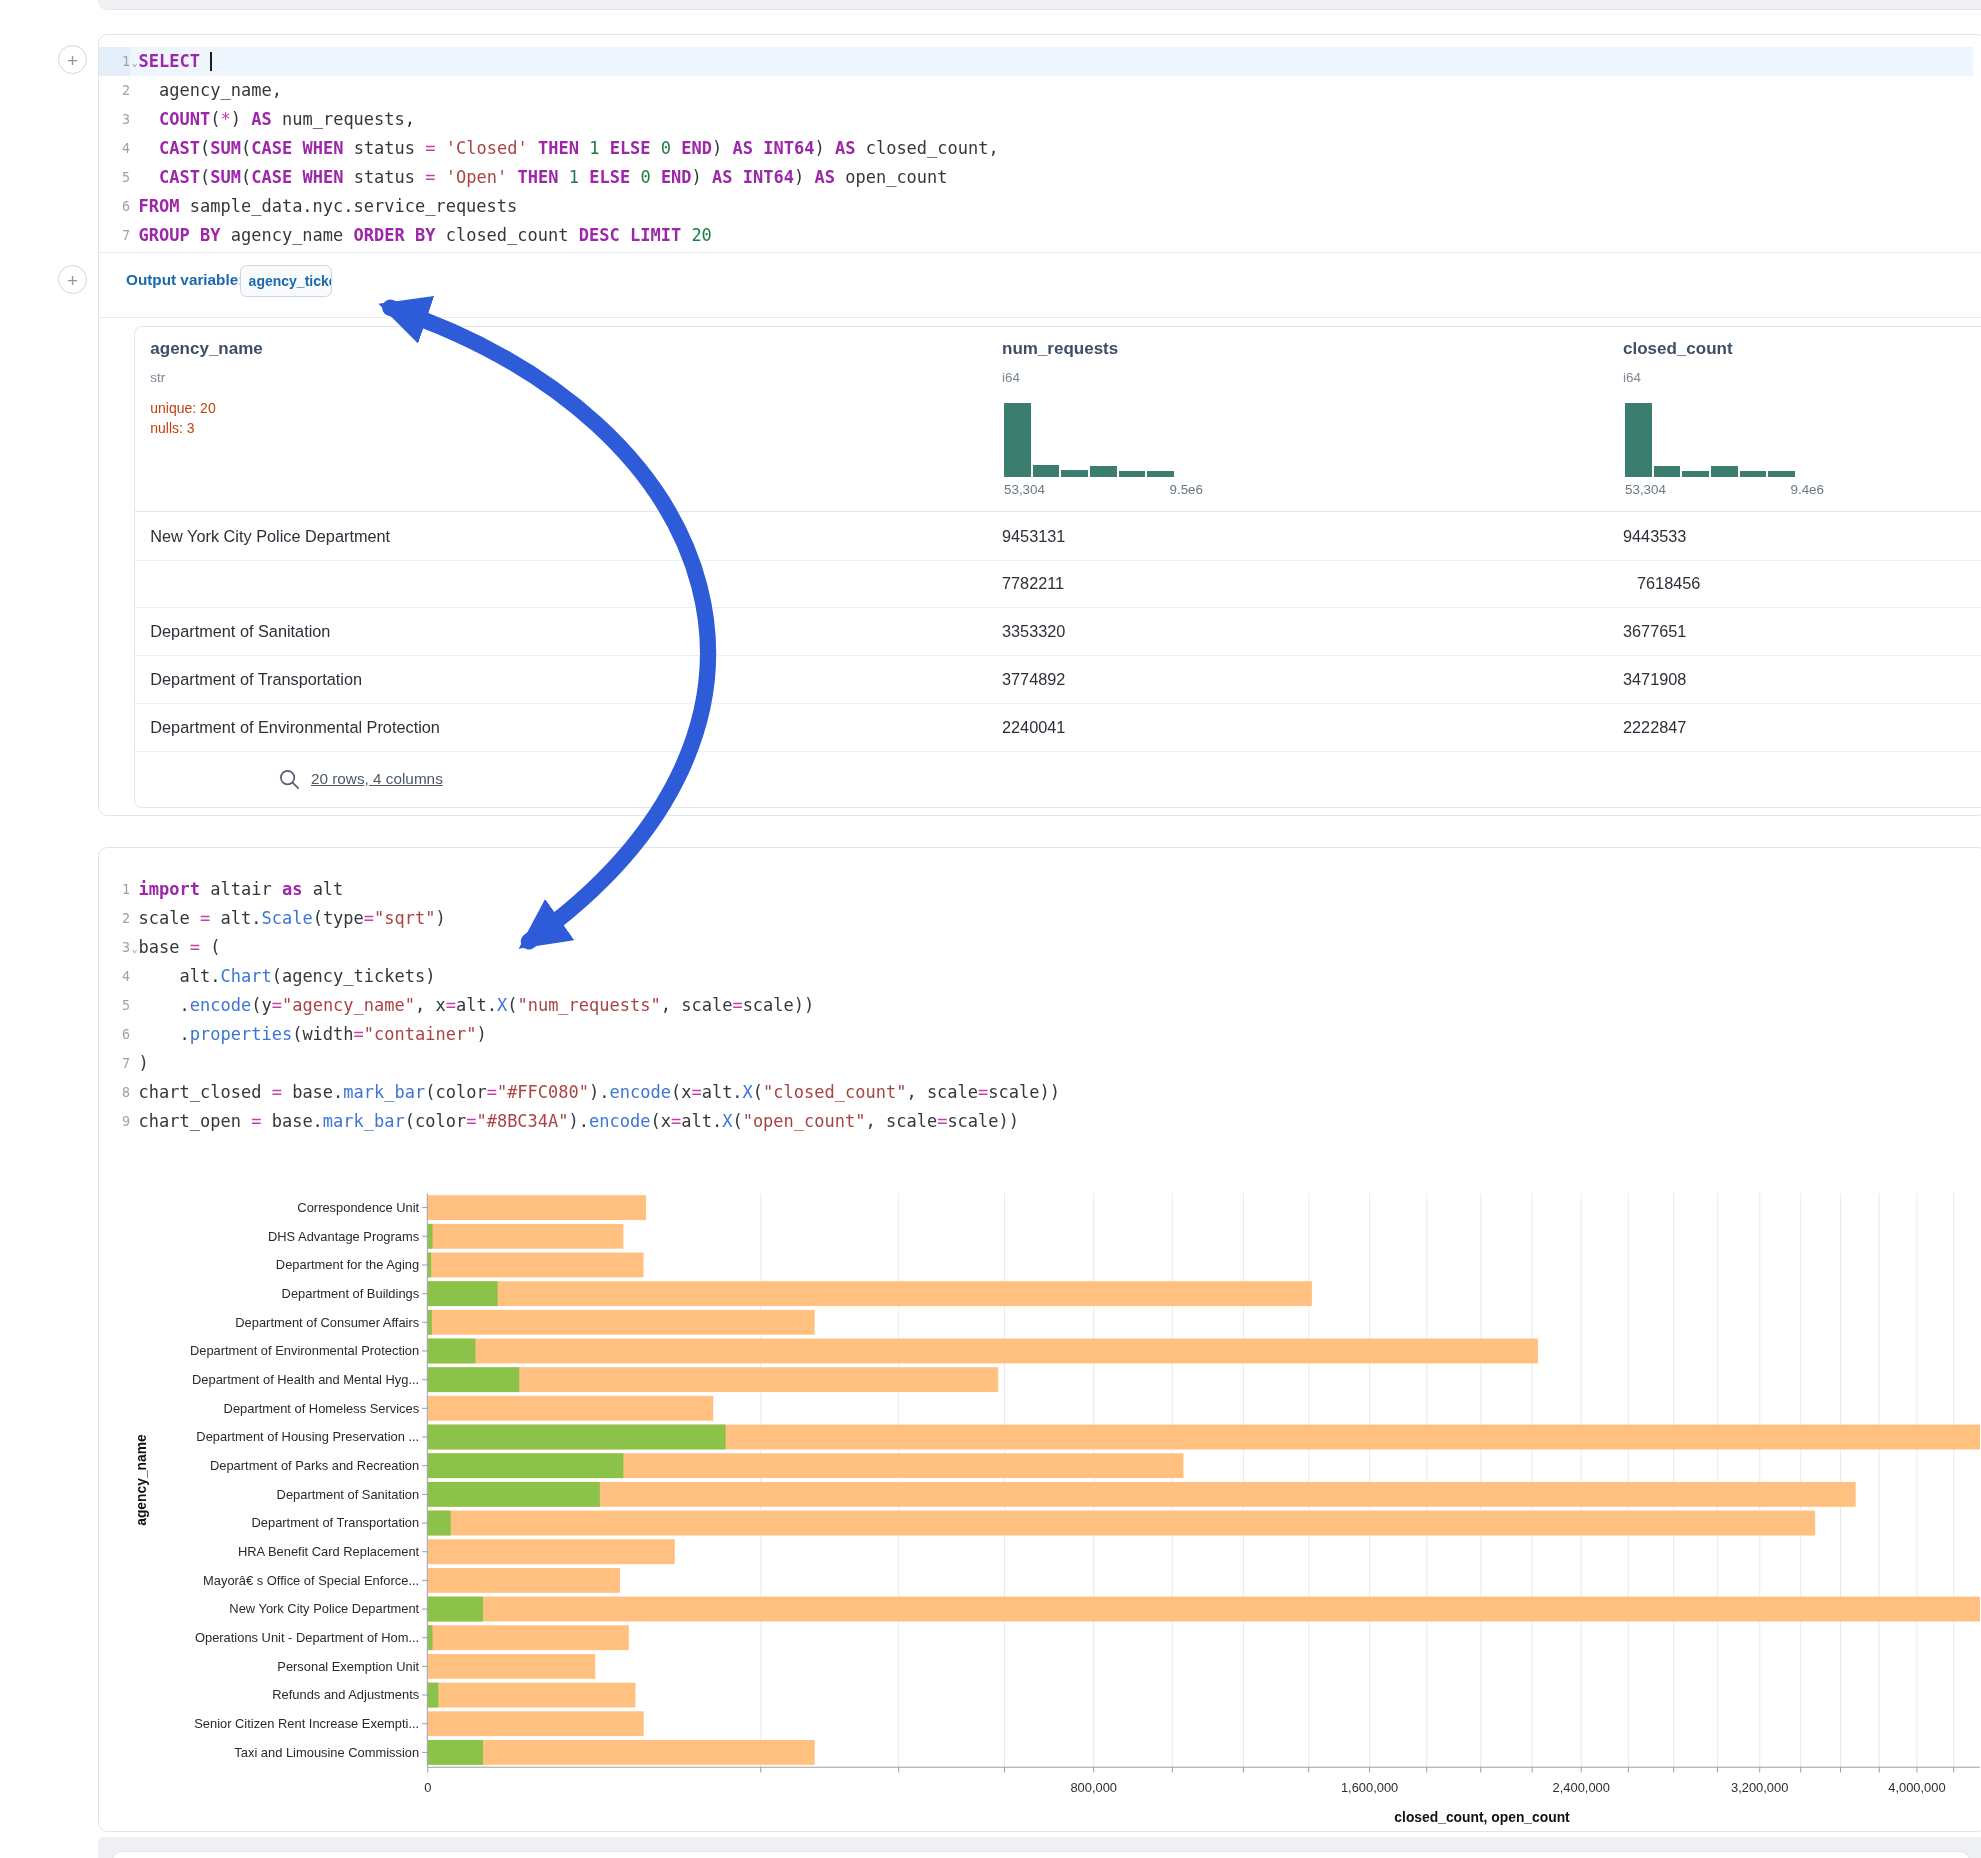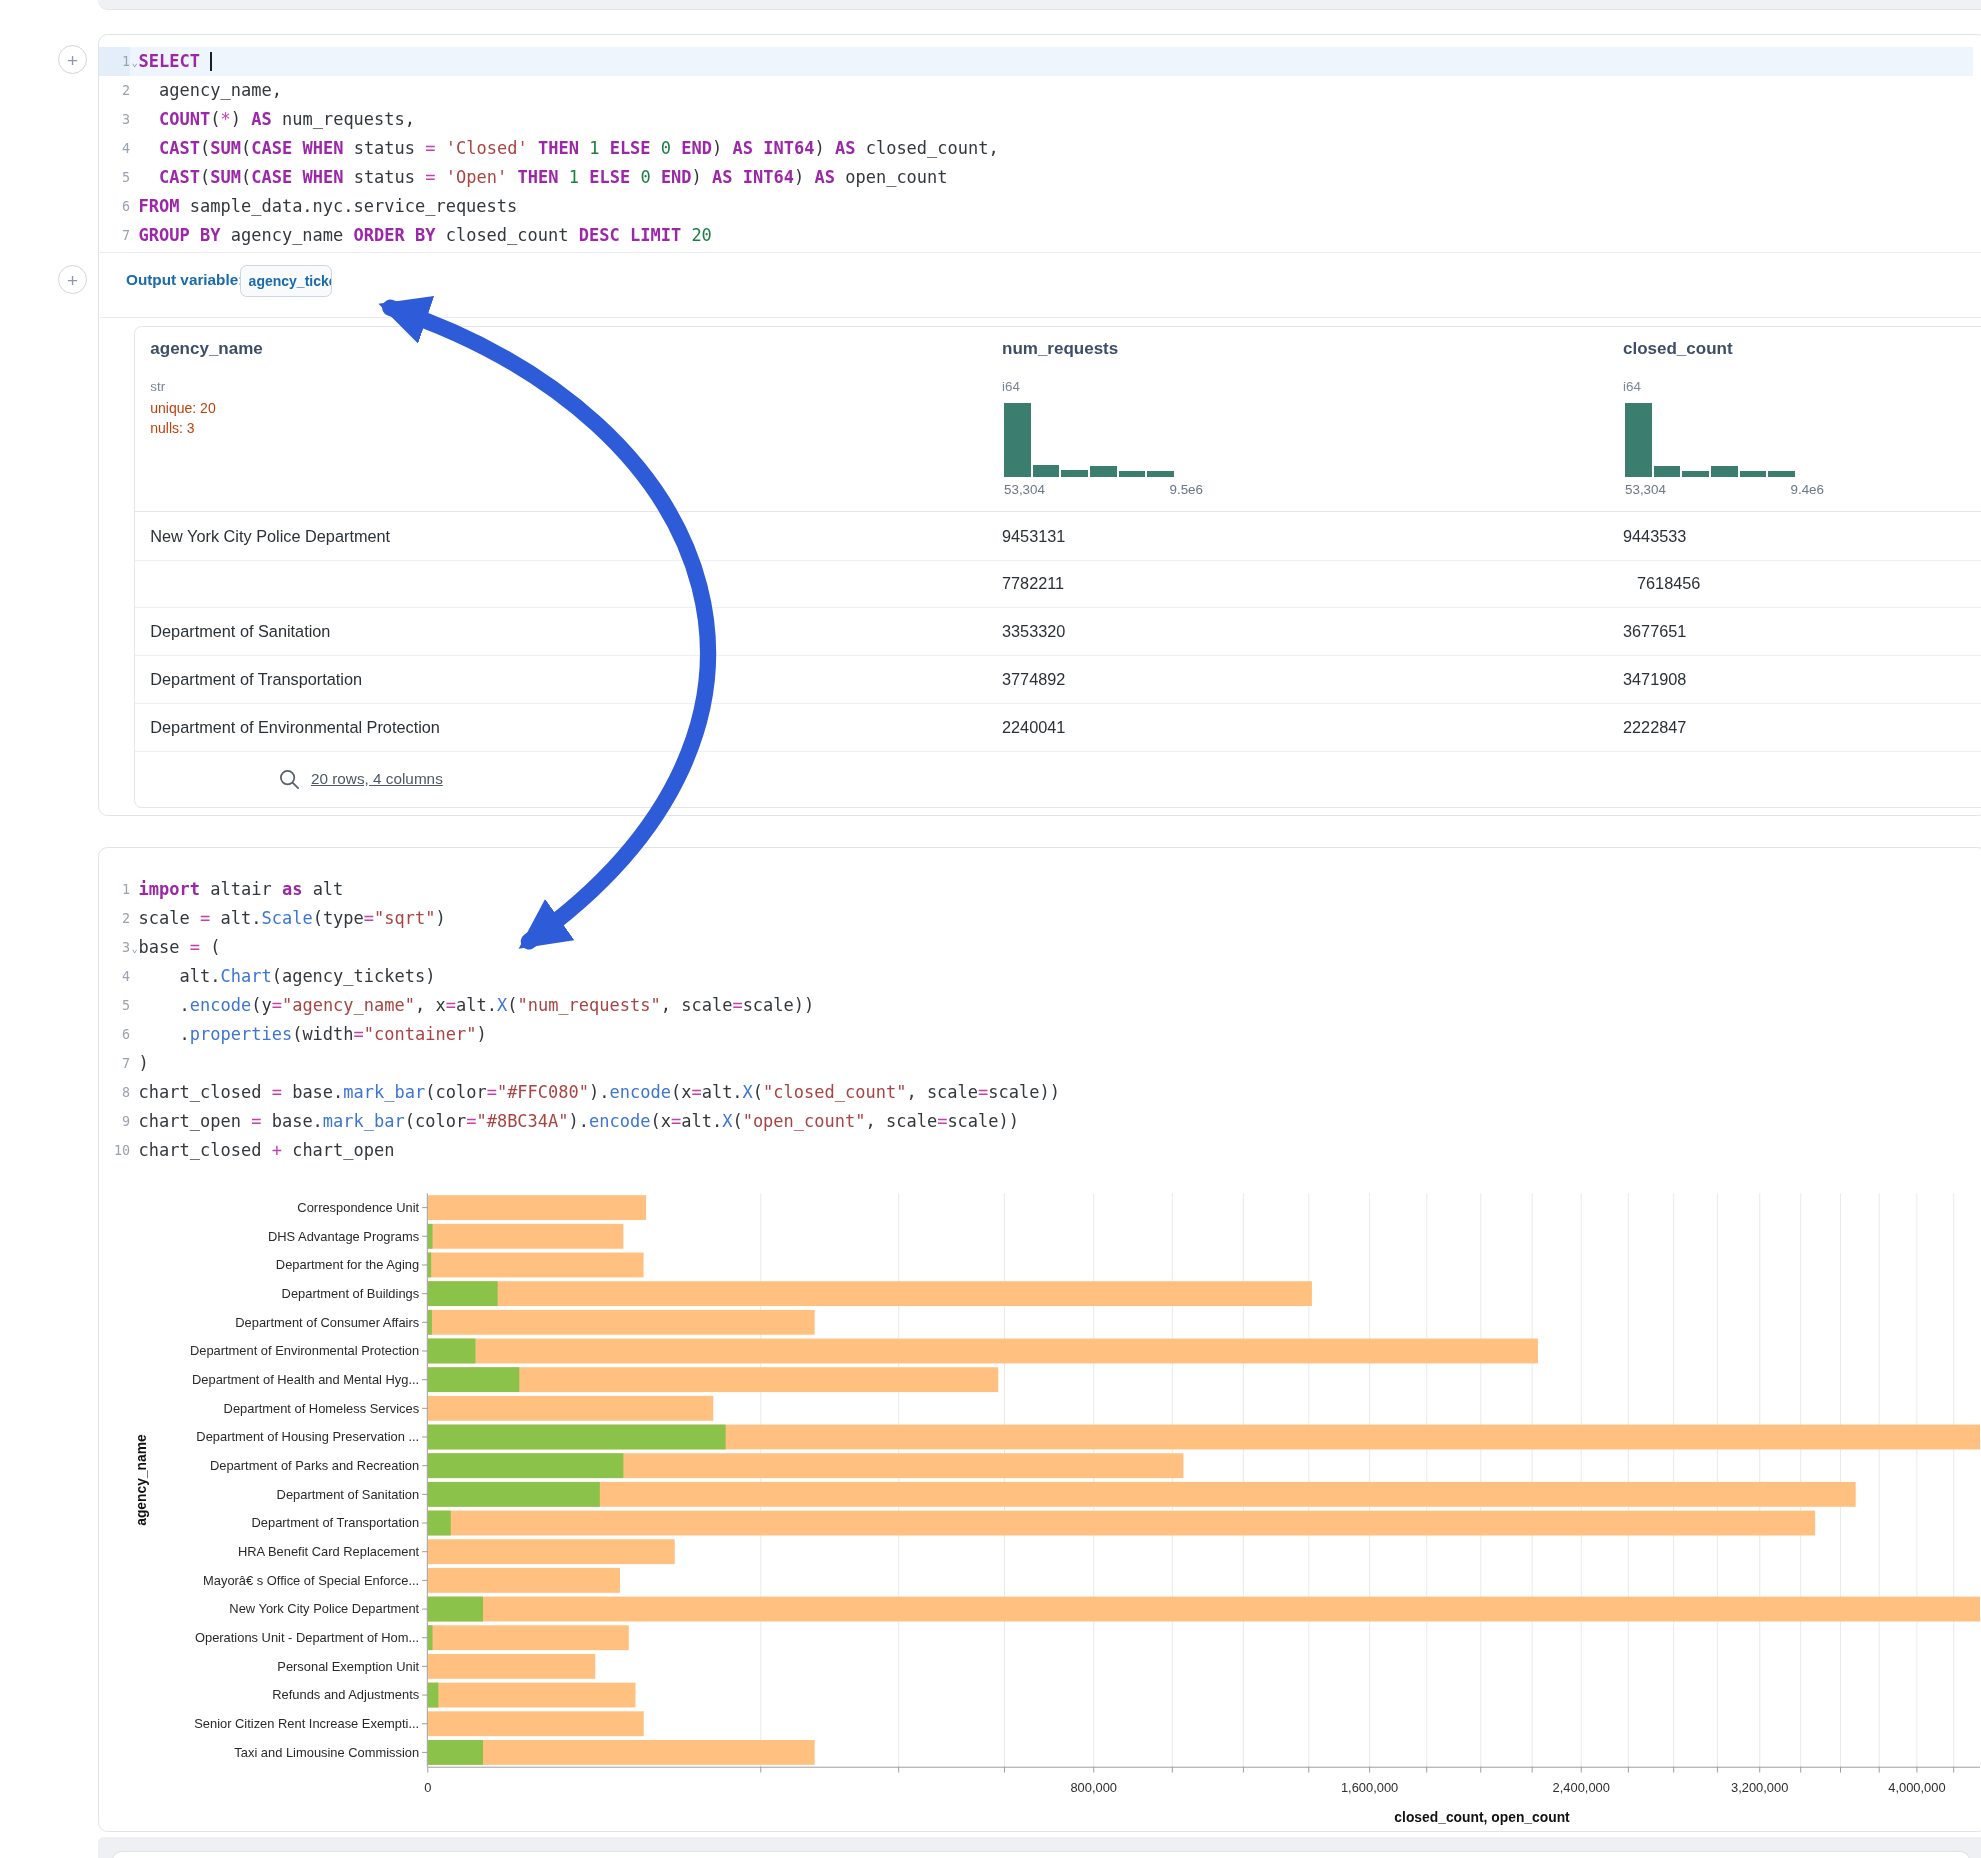"str" .col-type { margin-top: 20px -> 11px }
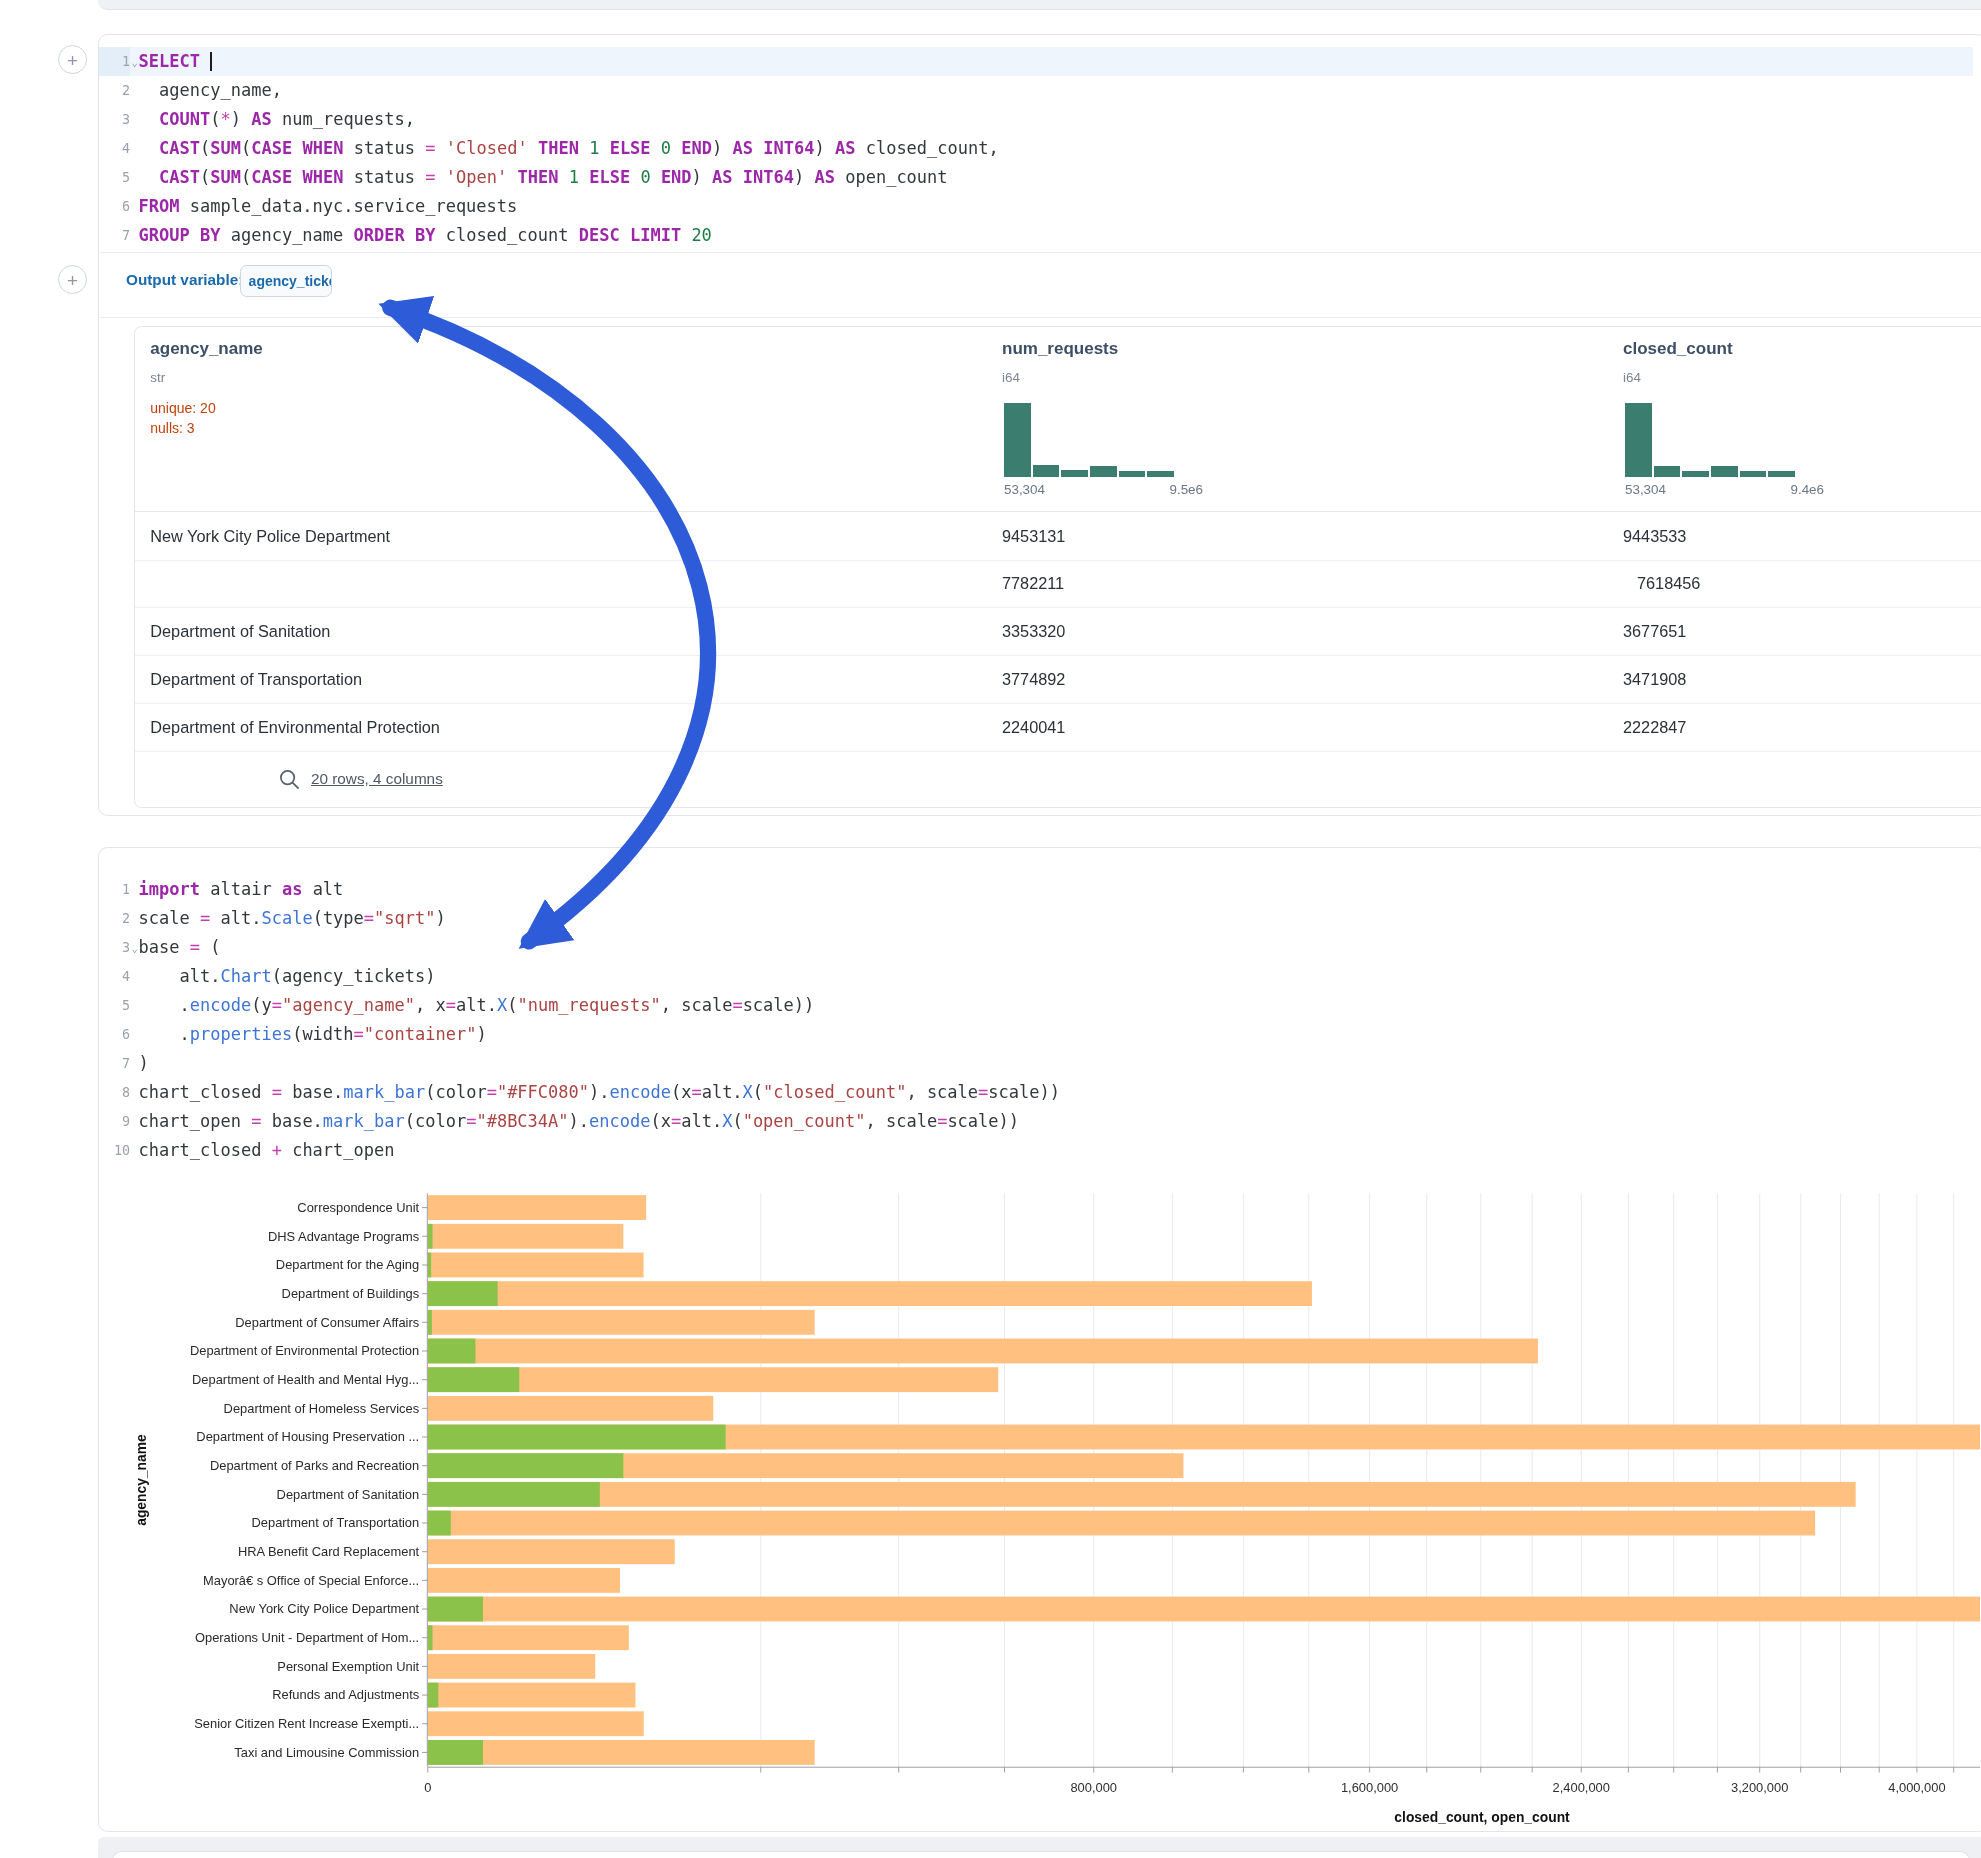"10" div.code-row { html: <div><div>10</div><div><span>chart_closed </span><span>+</span><span> chart_open</span></div></div> -> none }
